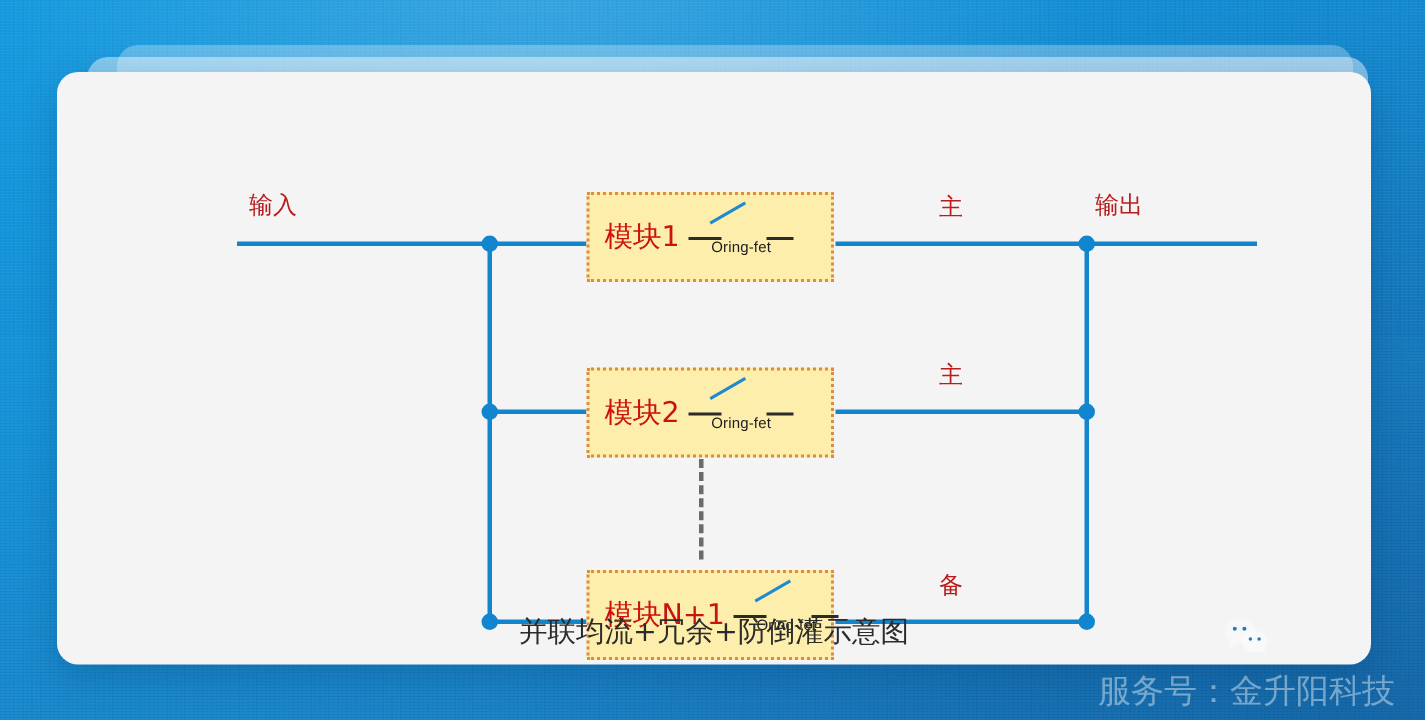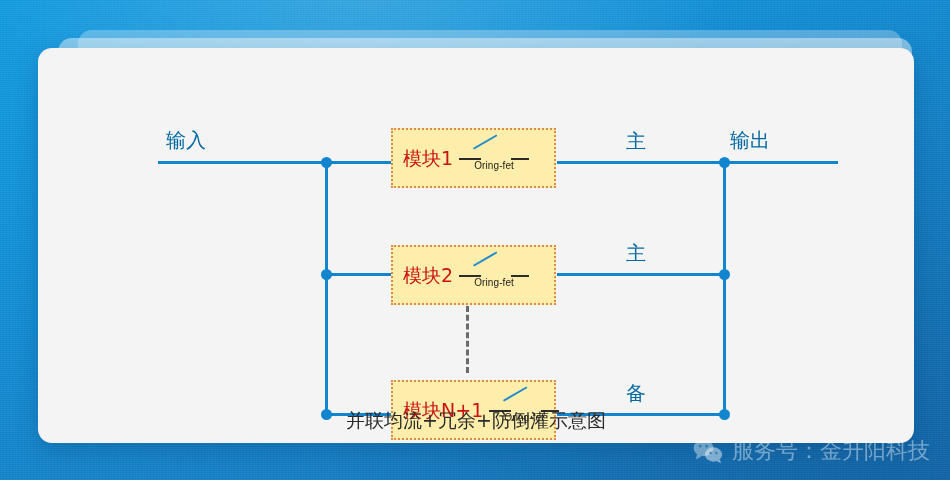"输入" .red-label { color: #0369a1 -> #b91c1c; font-size: 20px -> 16px }
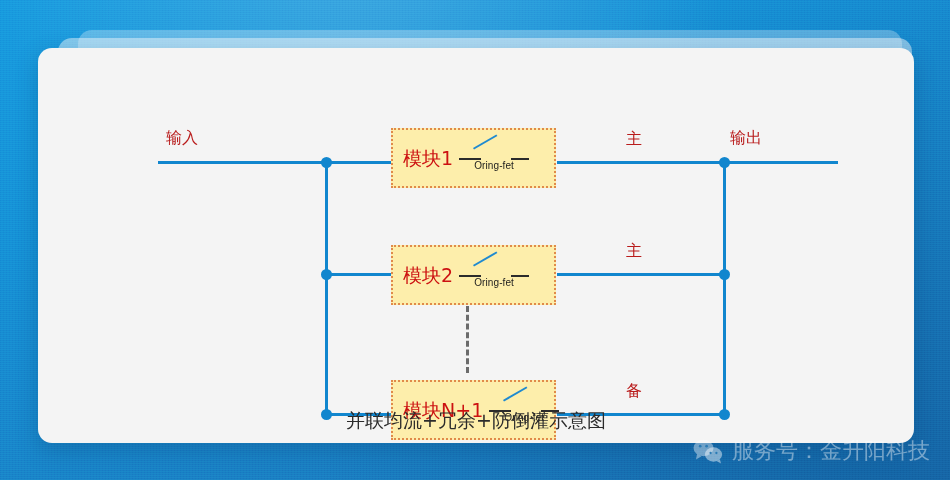"服务号：金升阳科技" #watermark { bottom: 14px -> 4px; flex-direction: none -> column }
